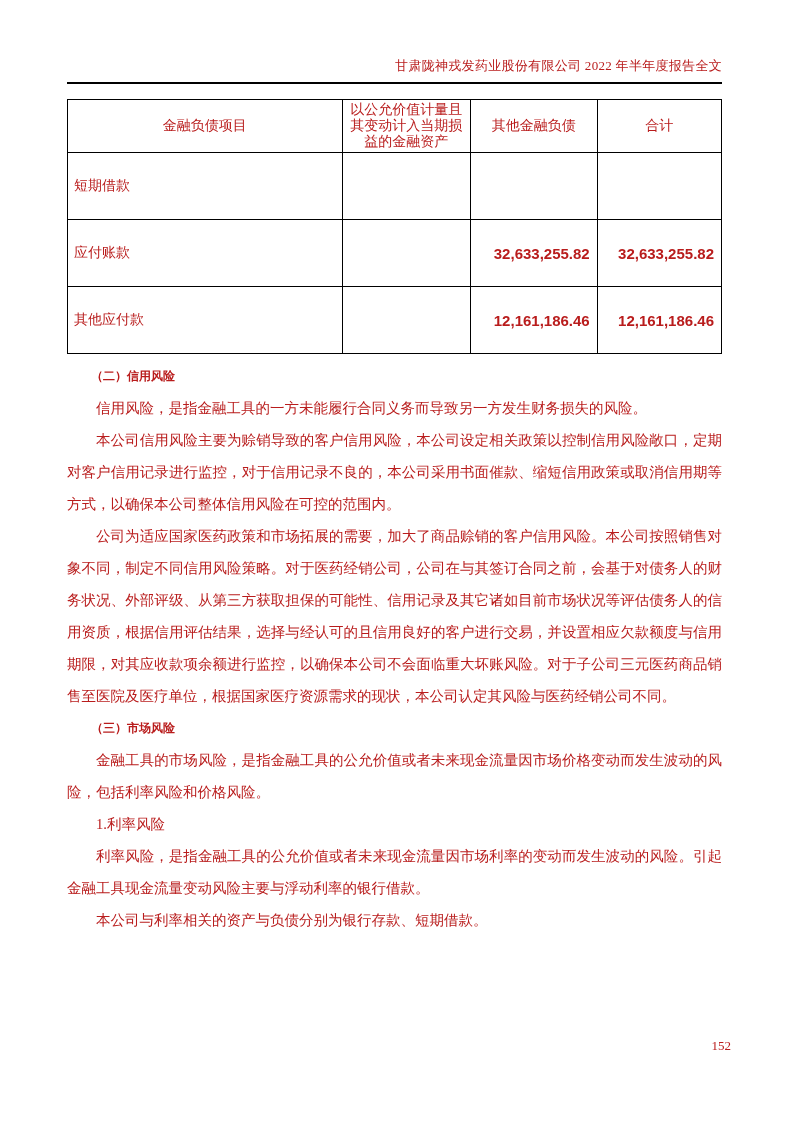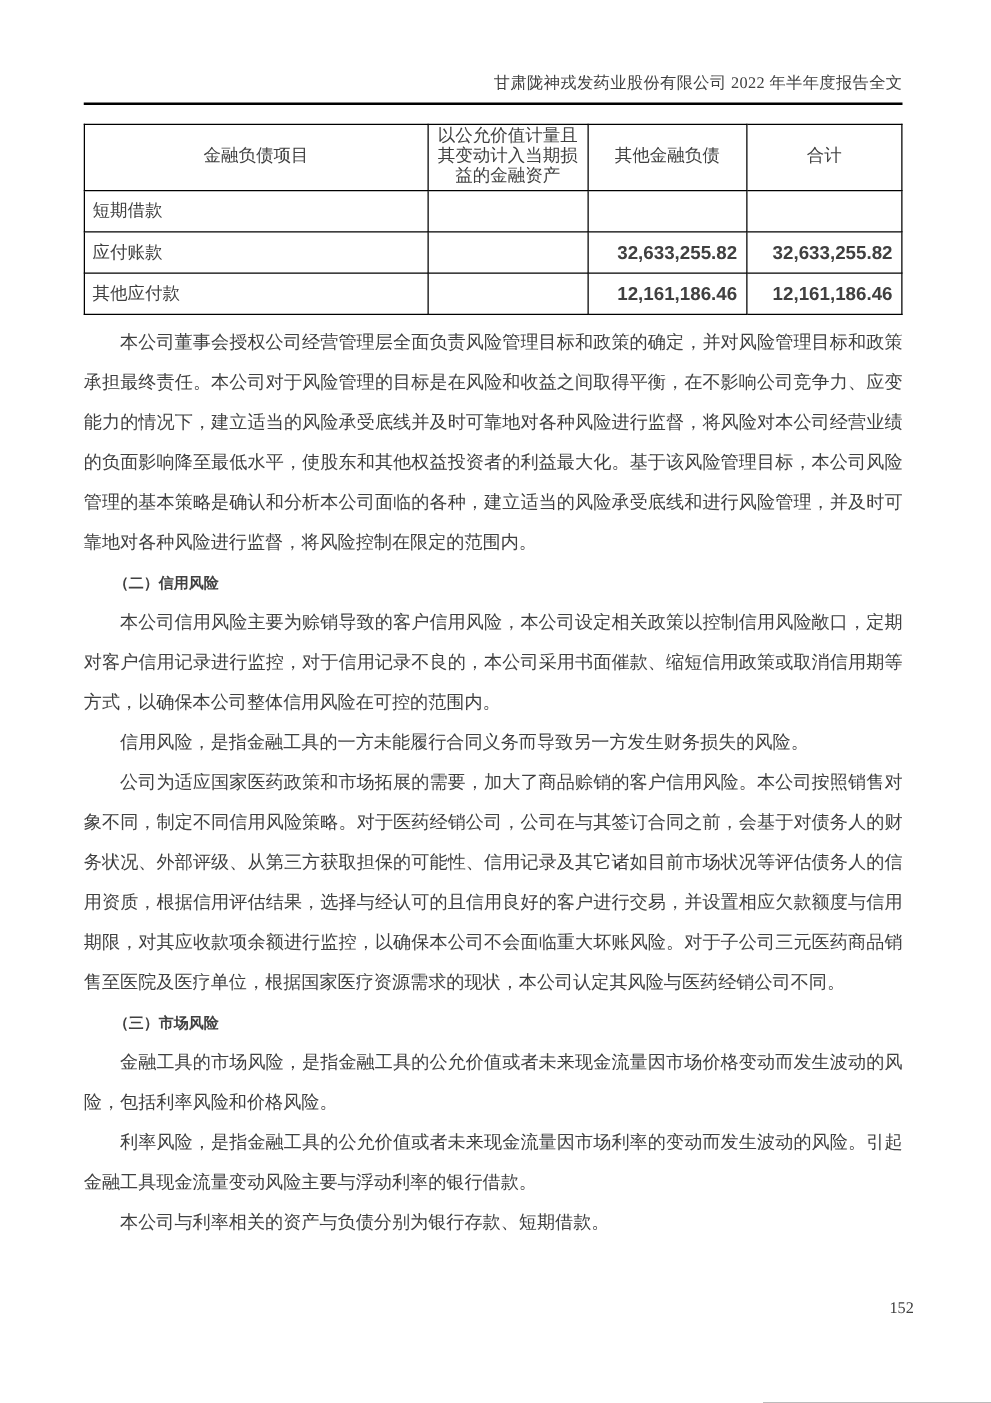"甘肃陇神戎发药业股份有限公司 2022 年半年度报告全文" .page { color: #404040 -> #b91c1c }
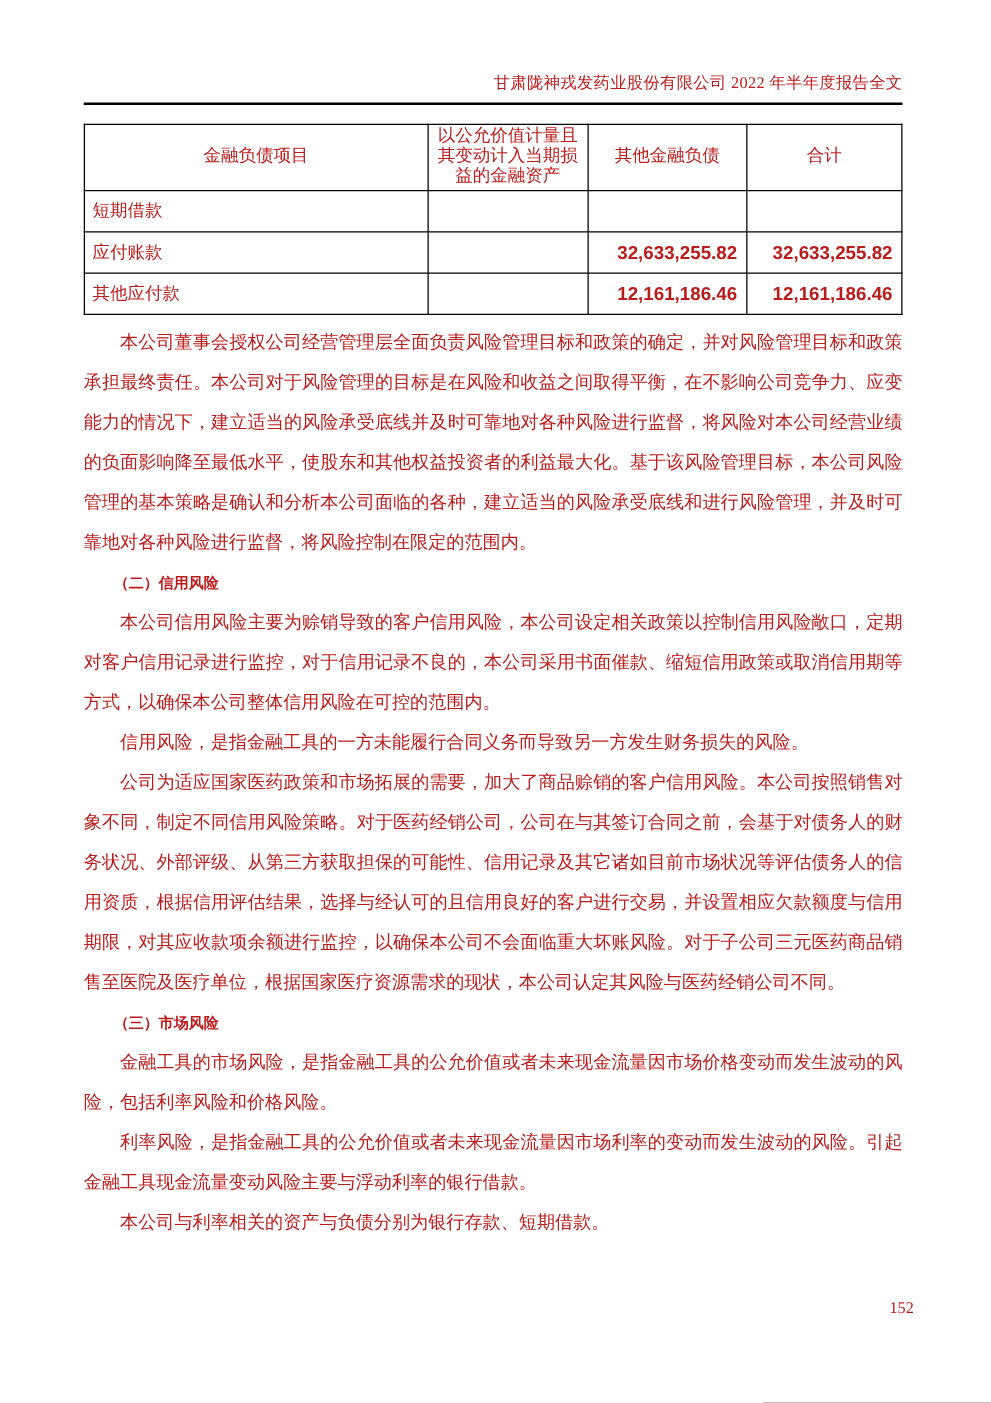"短期借款" table.fin td { padding: 2px 6px -> 19px 6px }
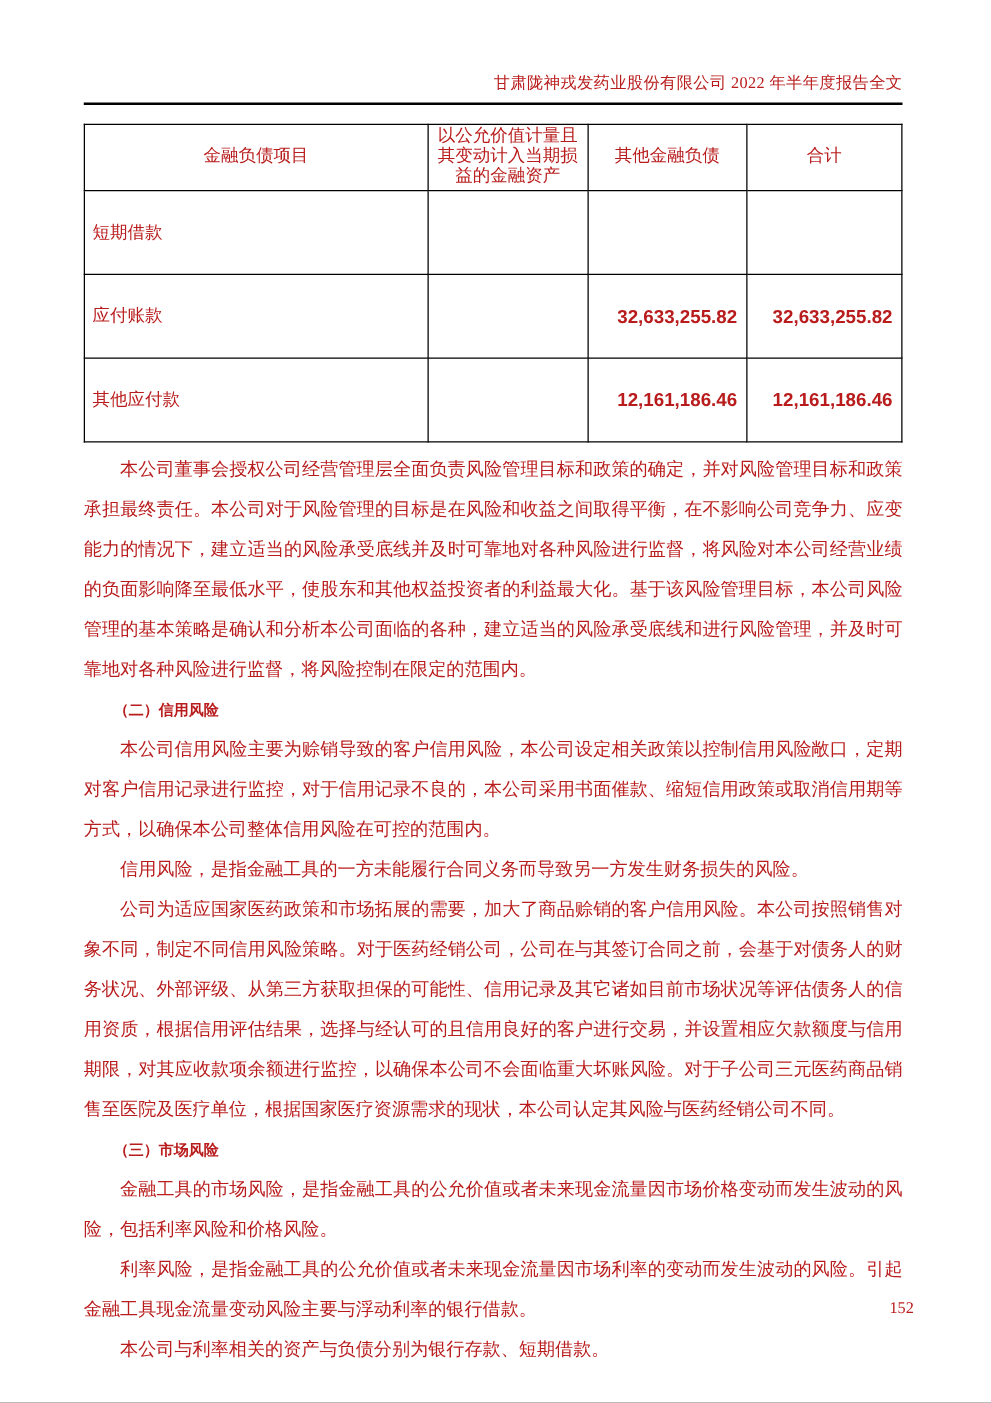"本公司董事会授权公司经营管理层全面负责风险管理目标和政策的确定，并对风险管理目标" p { html: <p>本公司董事会授权公司经营管理层全面负责风险管理目标和政策的确定，并对风险管理目标和政策承担最终责任。本公司对于风险管理的目标是在风险和收益之间取得平衡，在不影响公司竞争力、应变能力的情况下，建立适当的风险承受底线并及时可靠地对各种风险进行监督，将风险对本公司经营业绩的负面影响降至最低水平，使股东和其他权益投资者的利益最大化。基于该风险管理目标，本公司风险管理的基本策略是确认和分析本公司面临的各种，建立适当的风险承受底线和进行风险管理，并及时可靠地对各种风险进行监督，将风险控制在限定的范围内。</p> -> none }
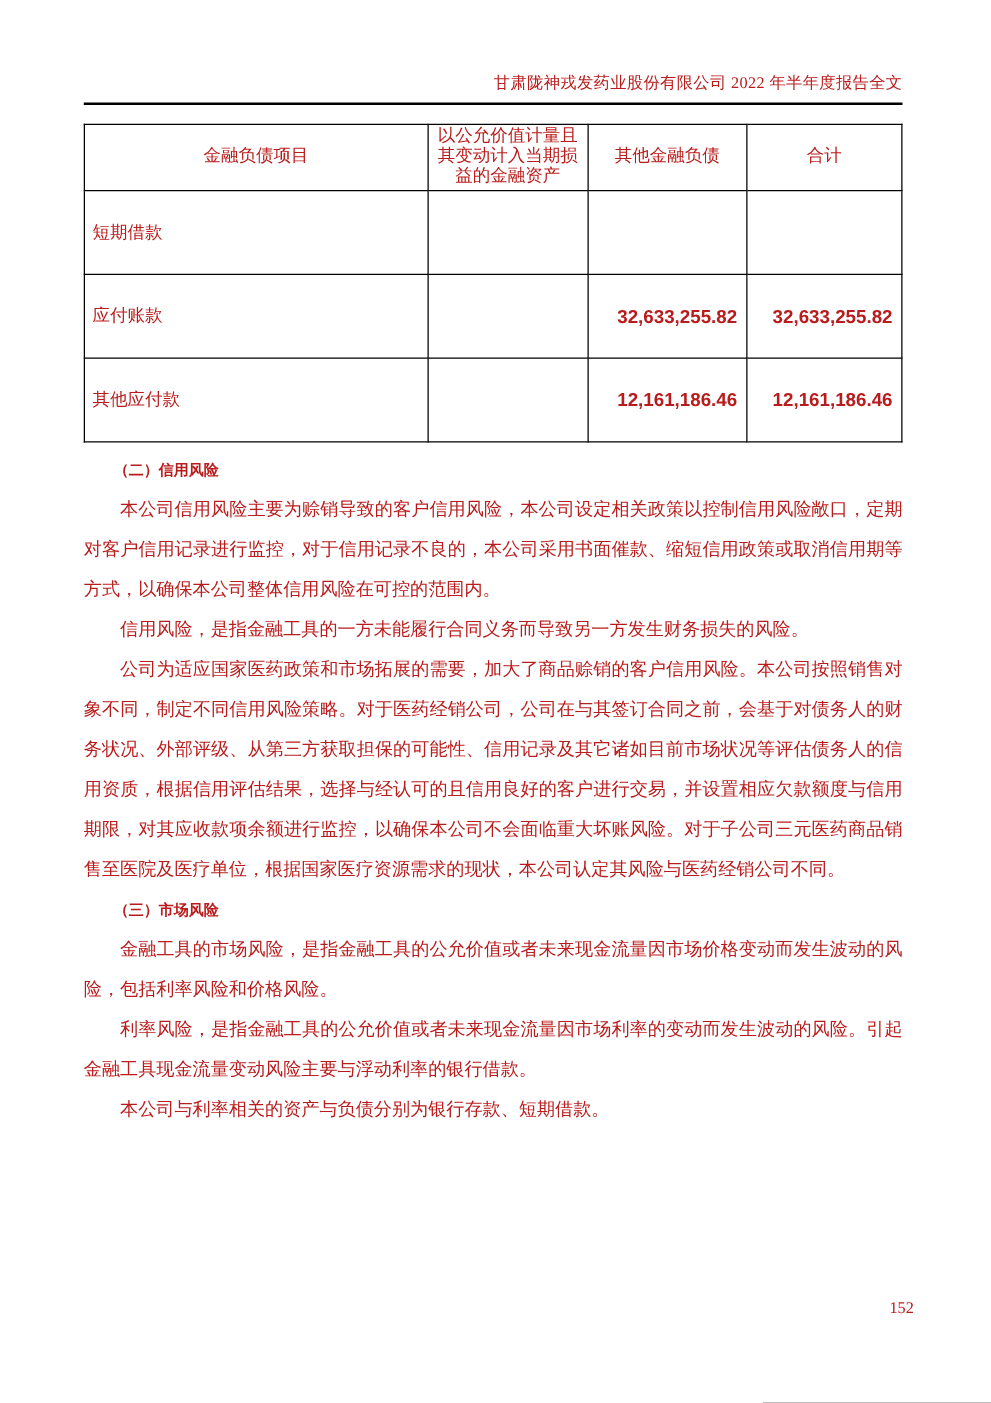"本公司信用风险主要为赊销导致的客户信用风险，本公司设定相关政策以控制信用风险敞口" p { order: before "信用风险，是指金融工具的一方未能履行合同义务而导致另一方发生财务损失的风险。" -> after "信用风险，是指金融工具的一方未能履行合同义务而导致另一方发生财务损失的风险。" }
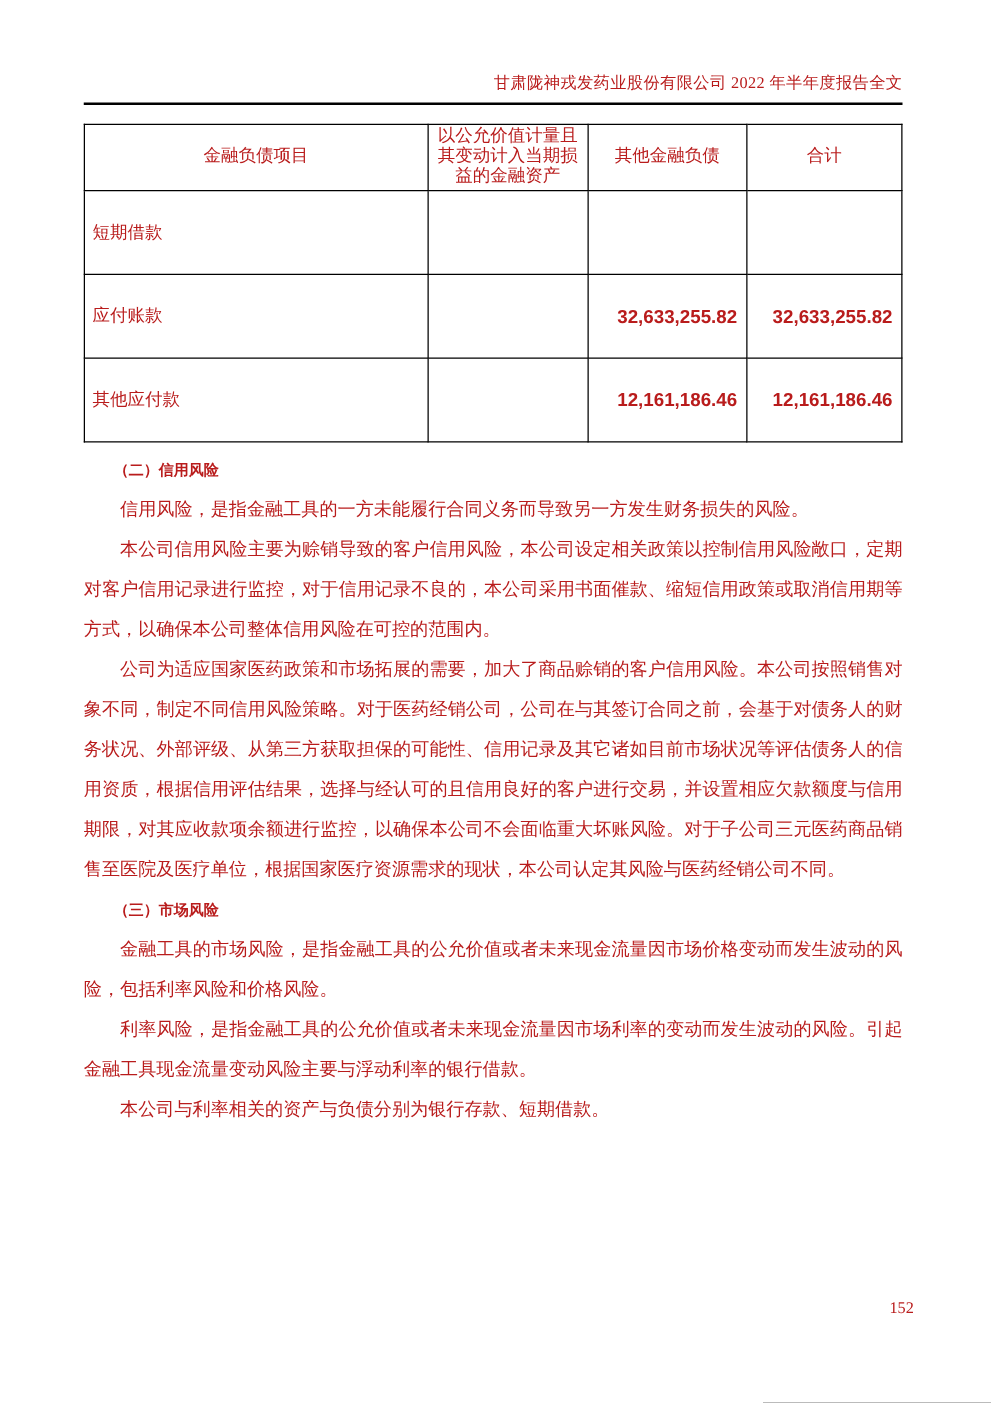"1.利率风险" p { html: none -> <p>1.利率风险</p> }
